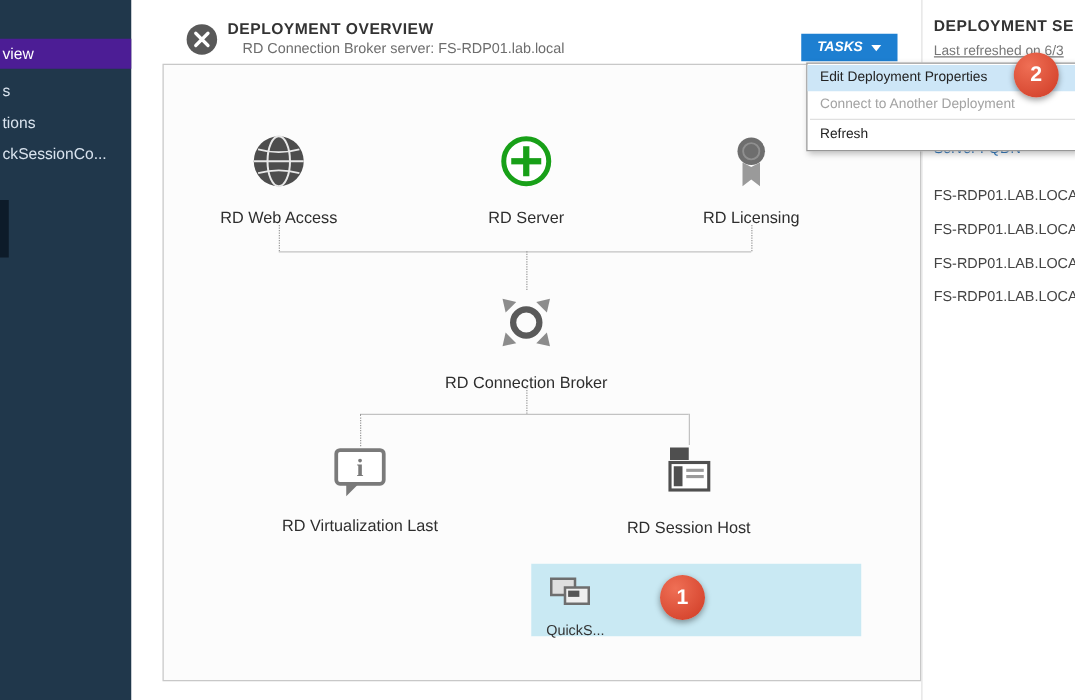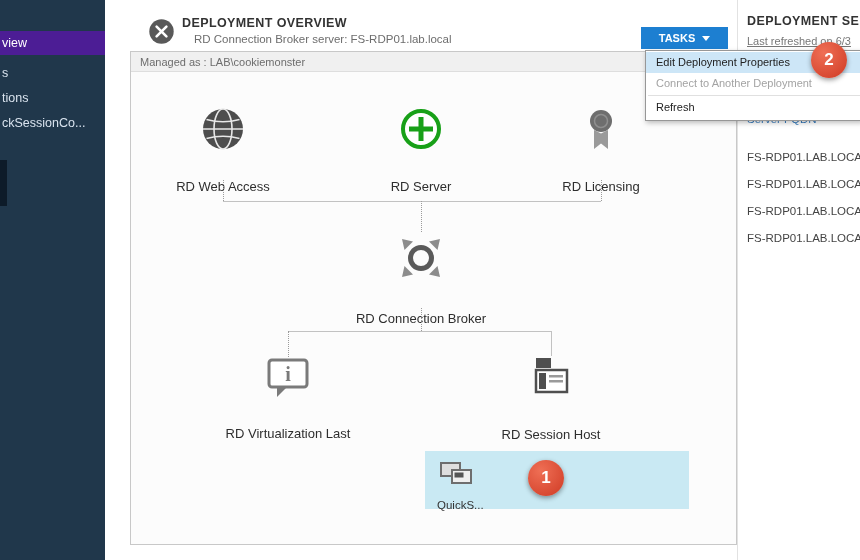"TASKS" .tasks-btn { font-style: none -> italic; width: 87px -> 77px }
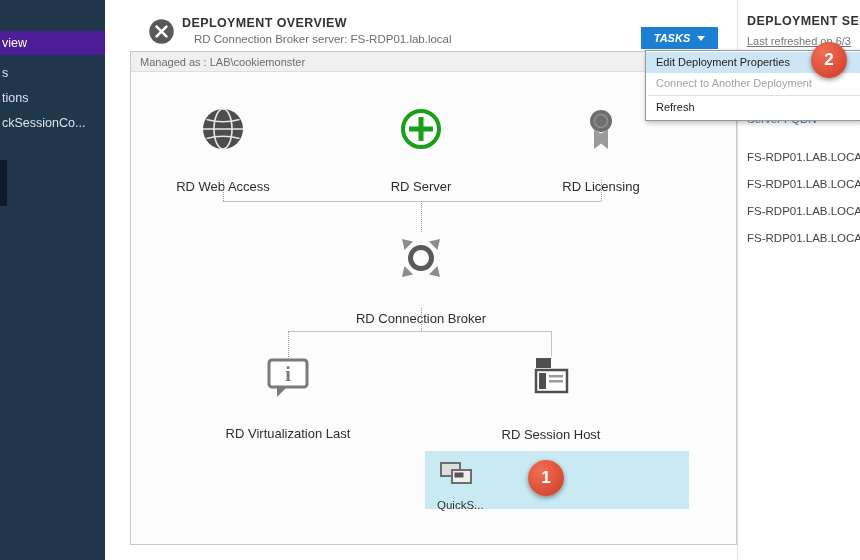"Managed as : LAB\cookiemonster" div.managed-bar { html: <div>Managed as : LAB\cookiemonster</div> -> none }
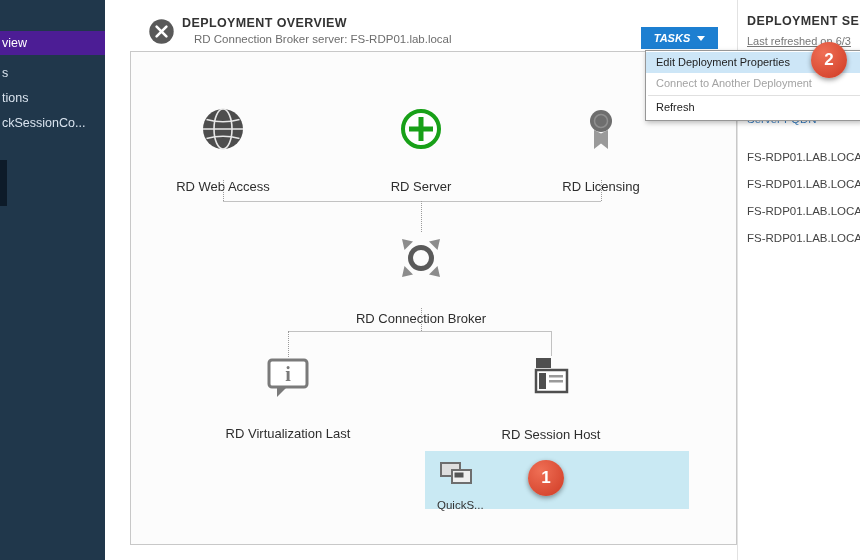"RD Web Access" .node .nlabel { margin-top: 23px -> 9px }
